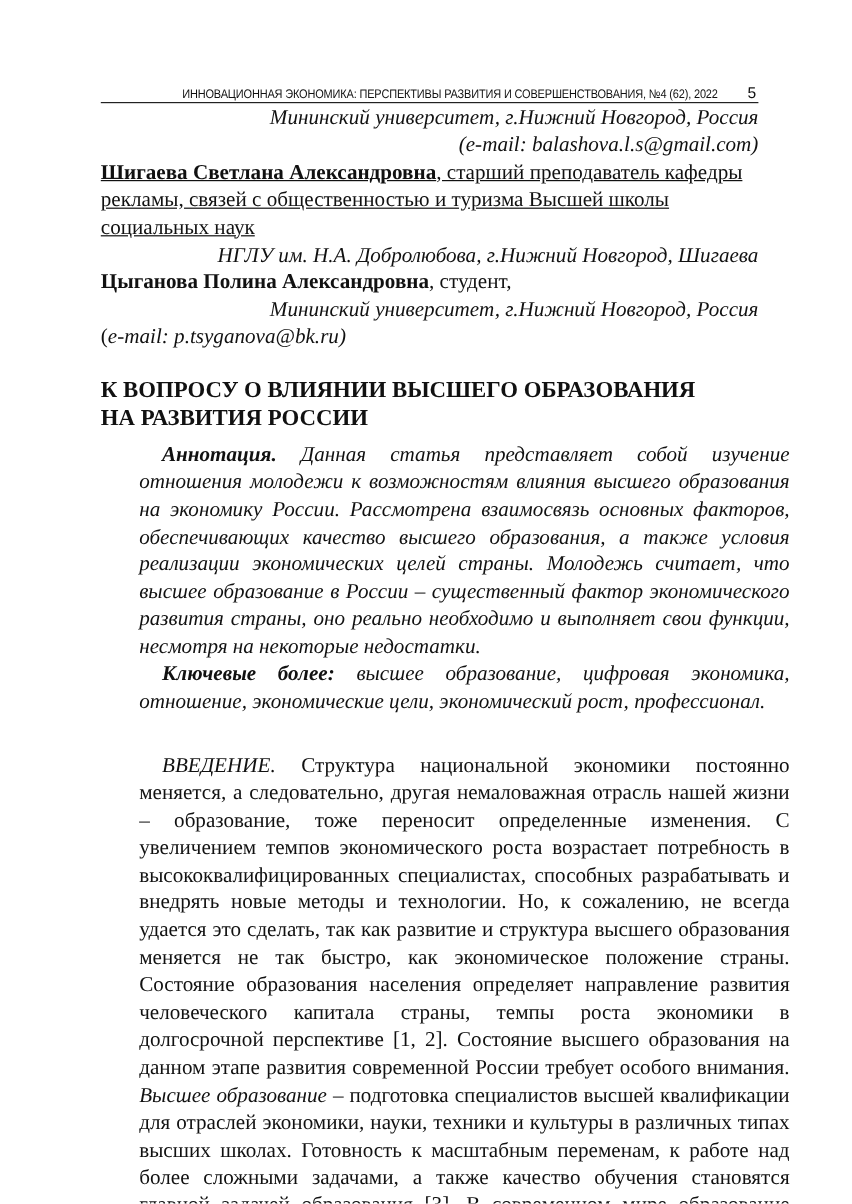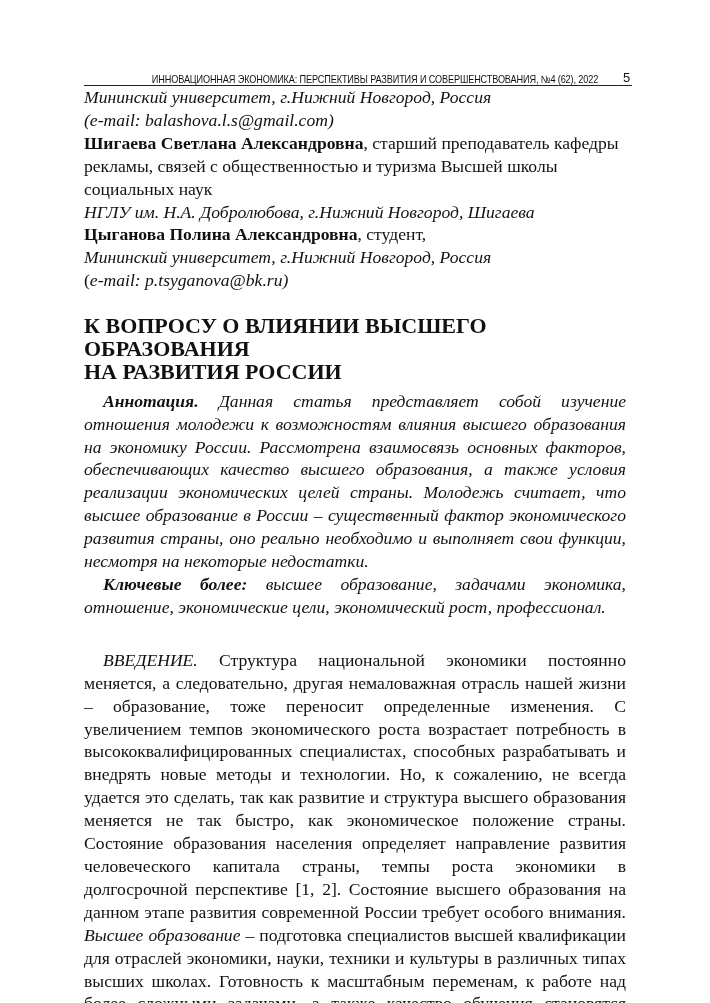"Мининский университет, г.Нижний" .i { text-align: none -> right }
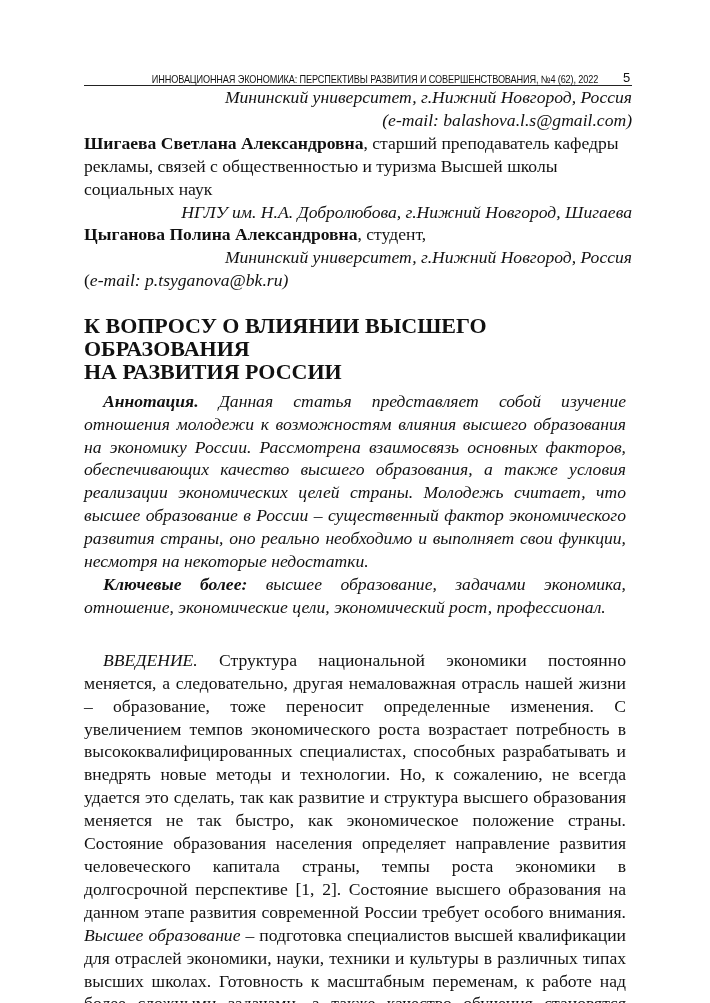"Шигаева Светлана Александровна, старший" p { text-decoration: none -> underline }
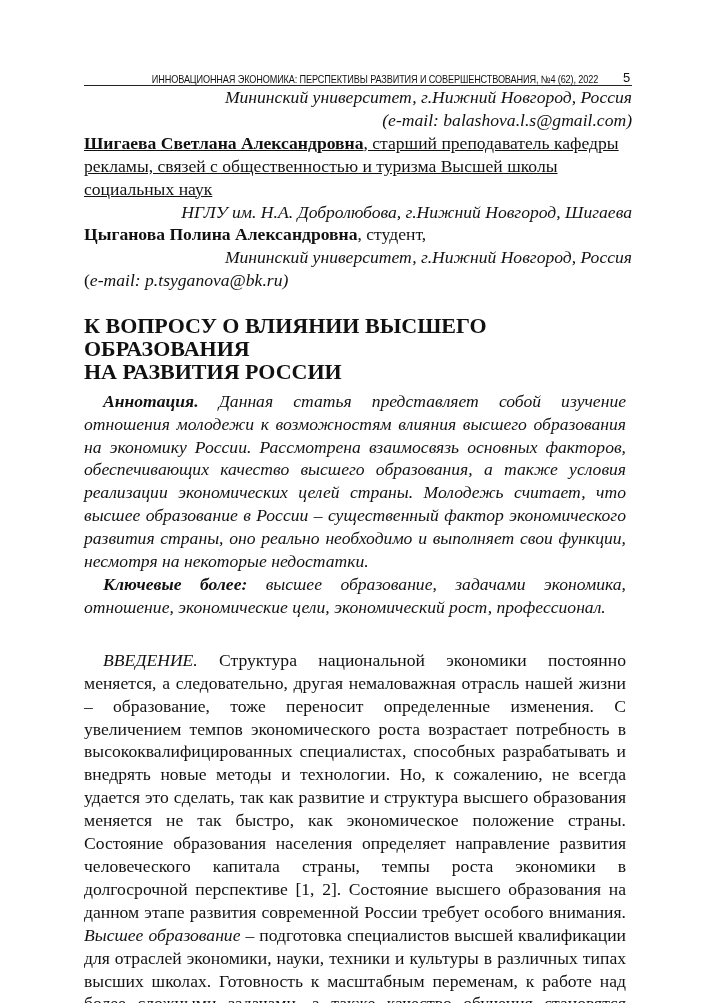"К ВОПРОСУ О ВЛИЯНИИ ВЫСШЕГО" .heading { font-size: 22px -> 19px }
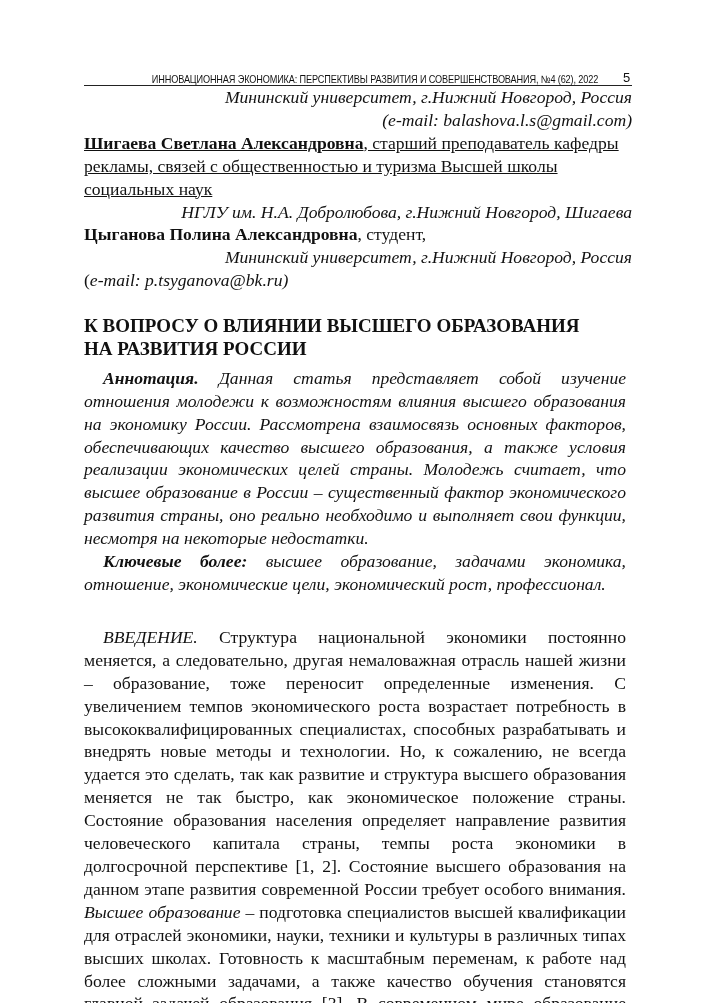"Аннотация. Данная статья представляет" .ind { margin-left: none -> 32px }
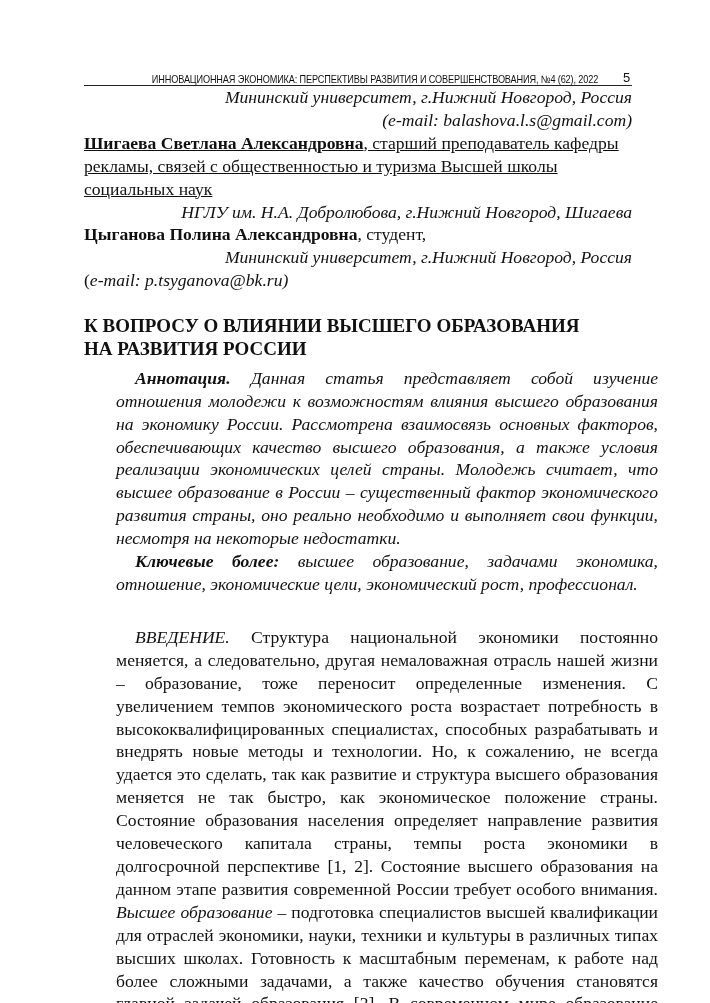"высшее образование, задачами экономика," span { text: задачами -> цифровая }
